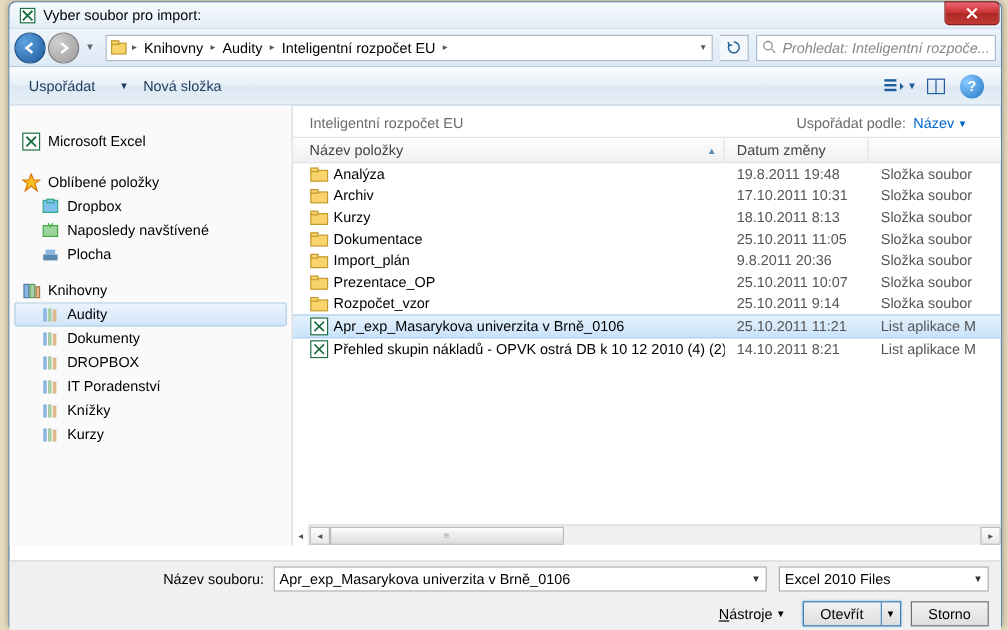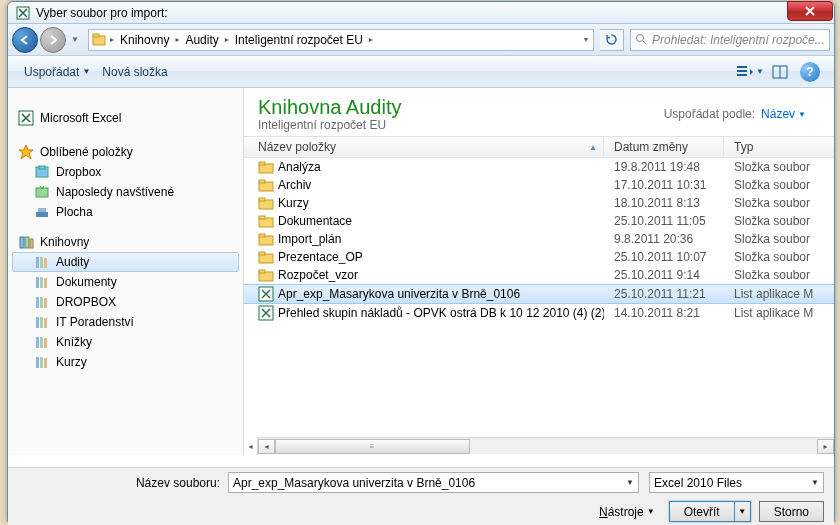"Uspořádat" .tool-item { gap: 3px -> 20px }
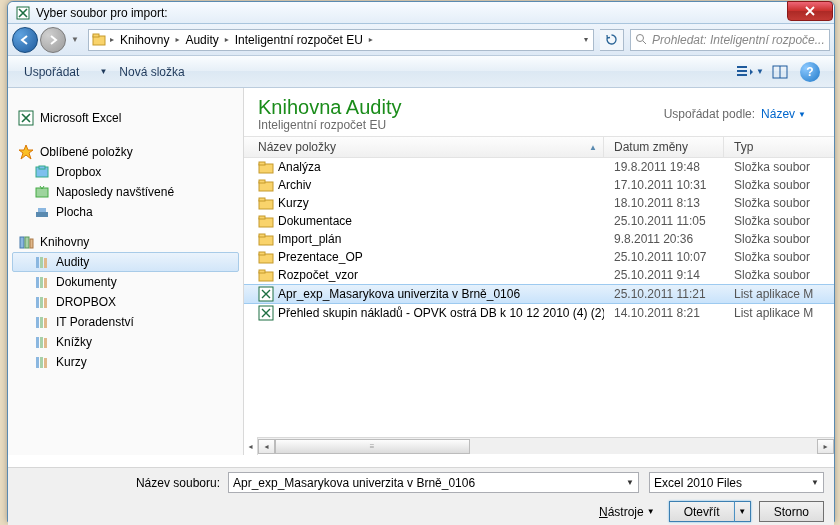"Knihovna Audity" div.lib-title { html: <div>Knihovna Audity</div> -> none }
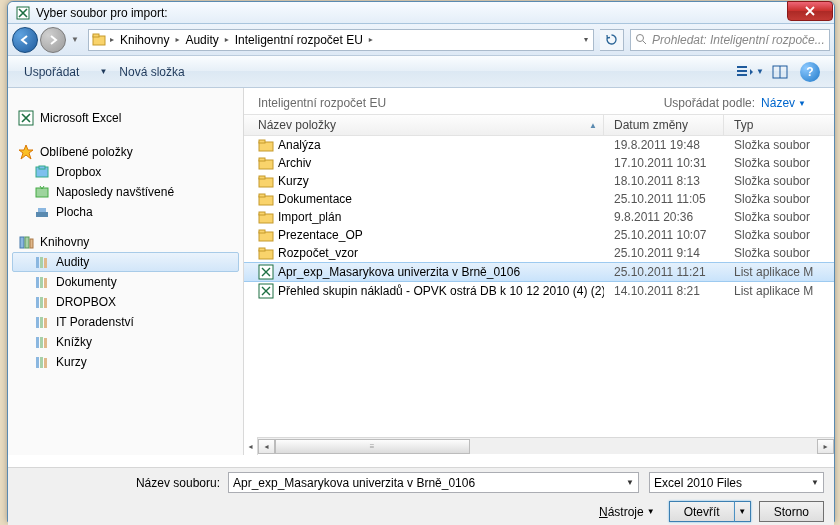"Typ" div.col-type { html: <div> <span>Typ</span> </div> -> none }
